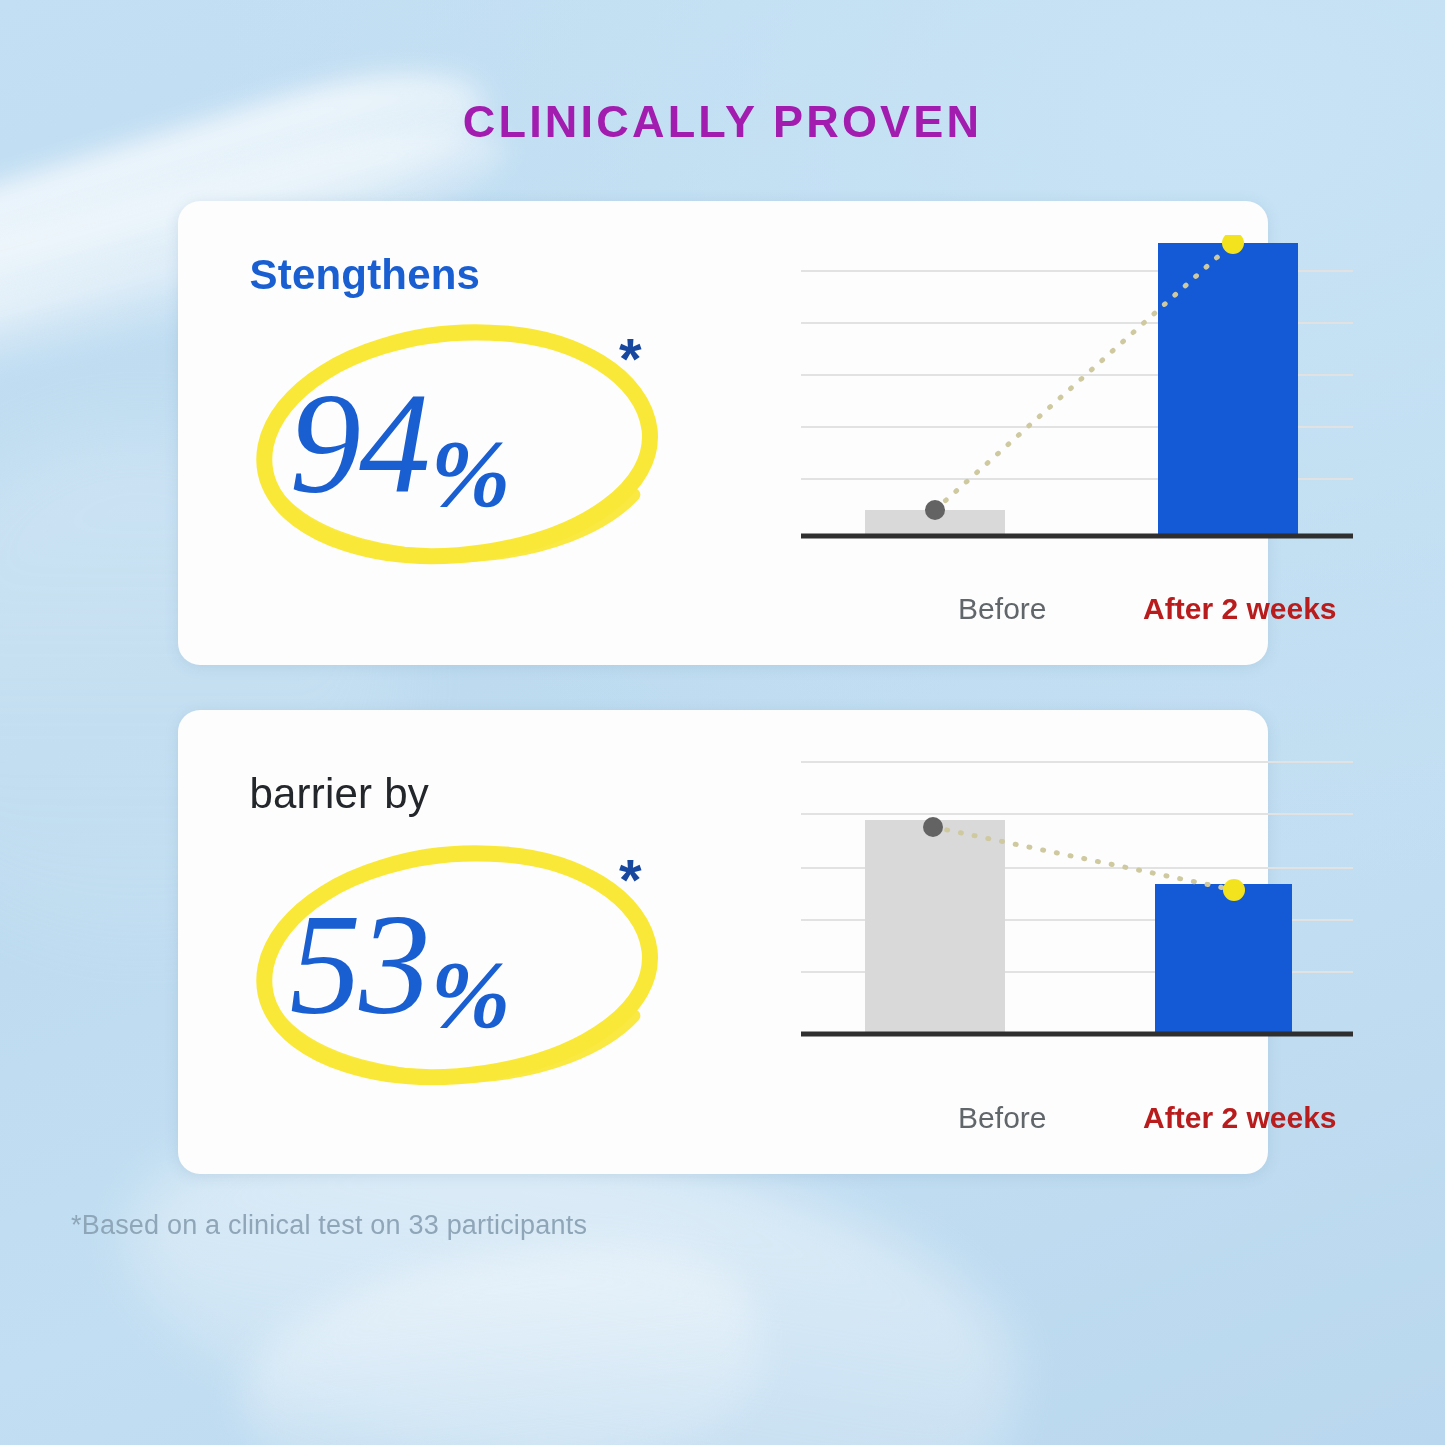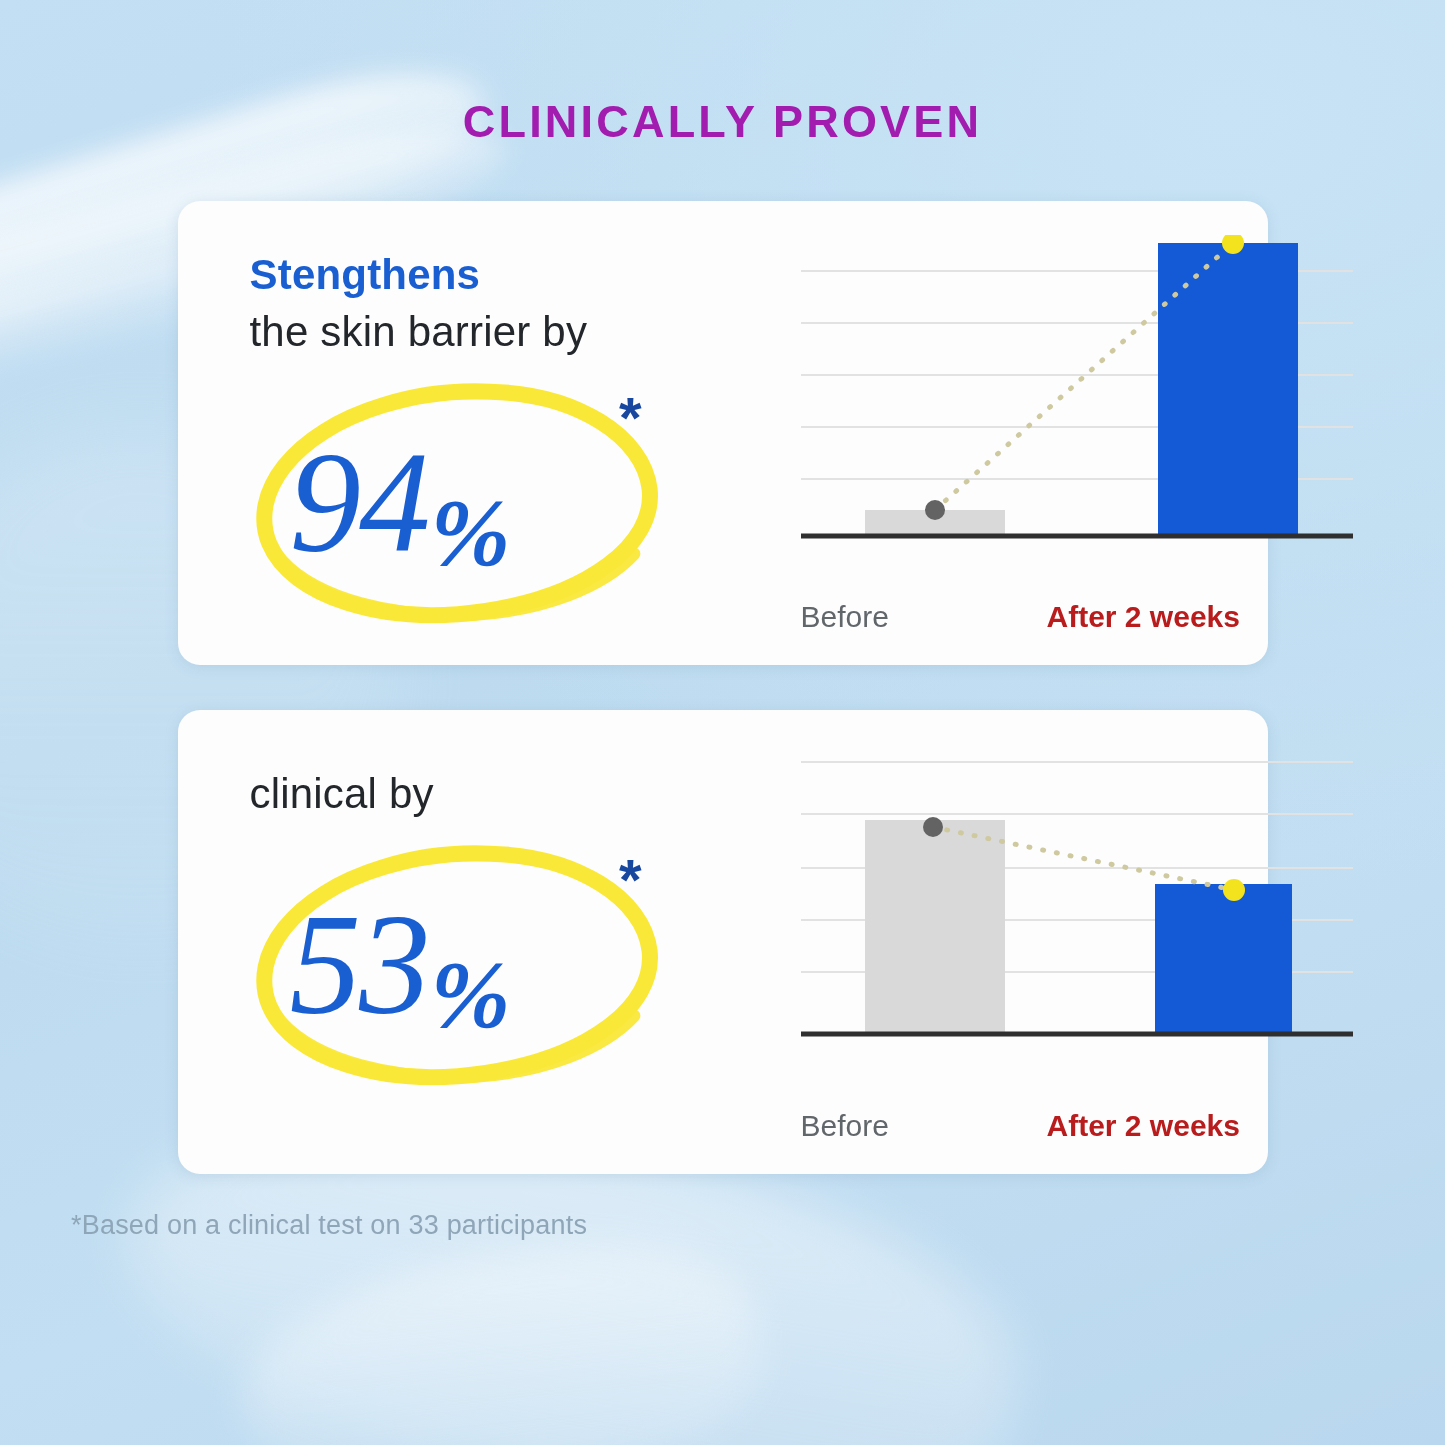"the skin barrier by" div.stat-sub { html: <div>the skin barrier by</div> -> none }
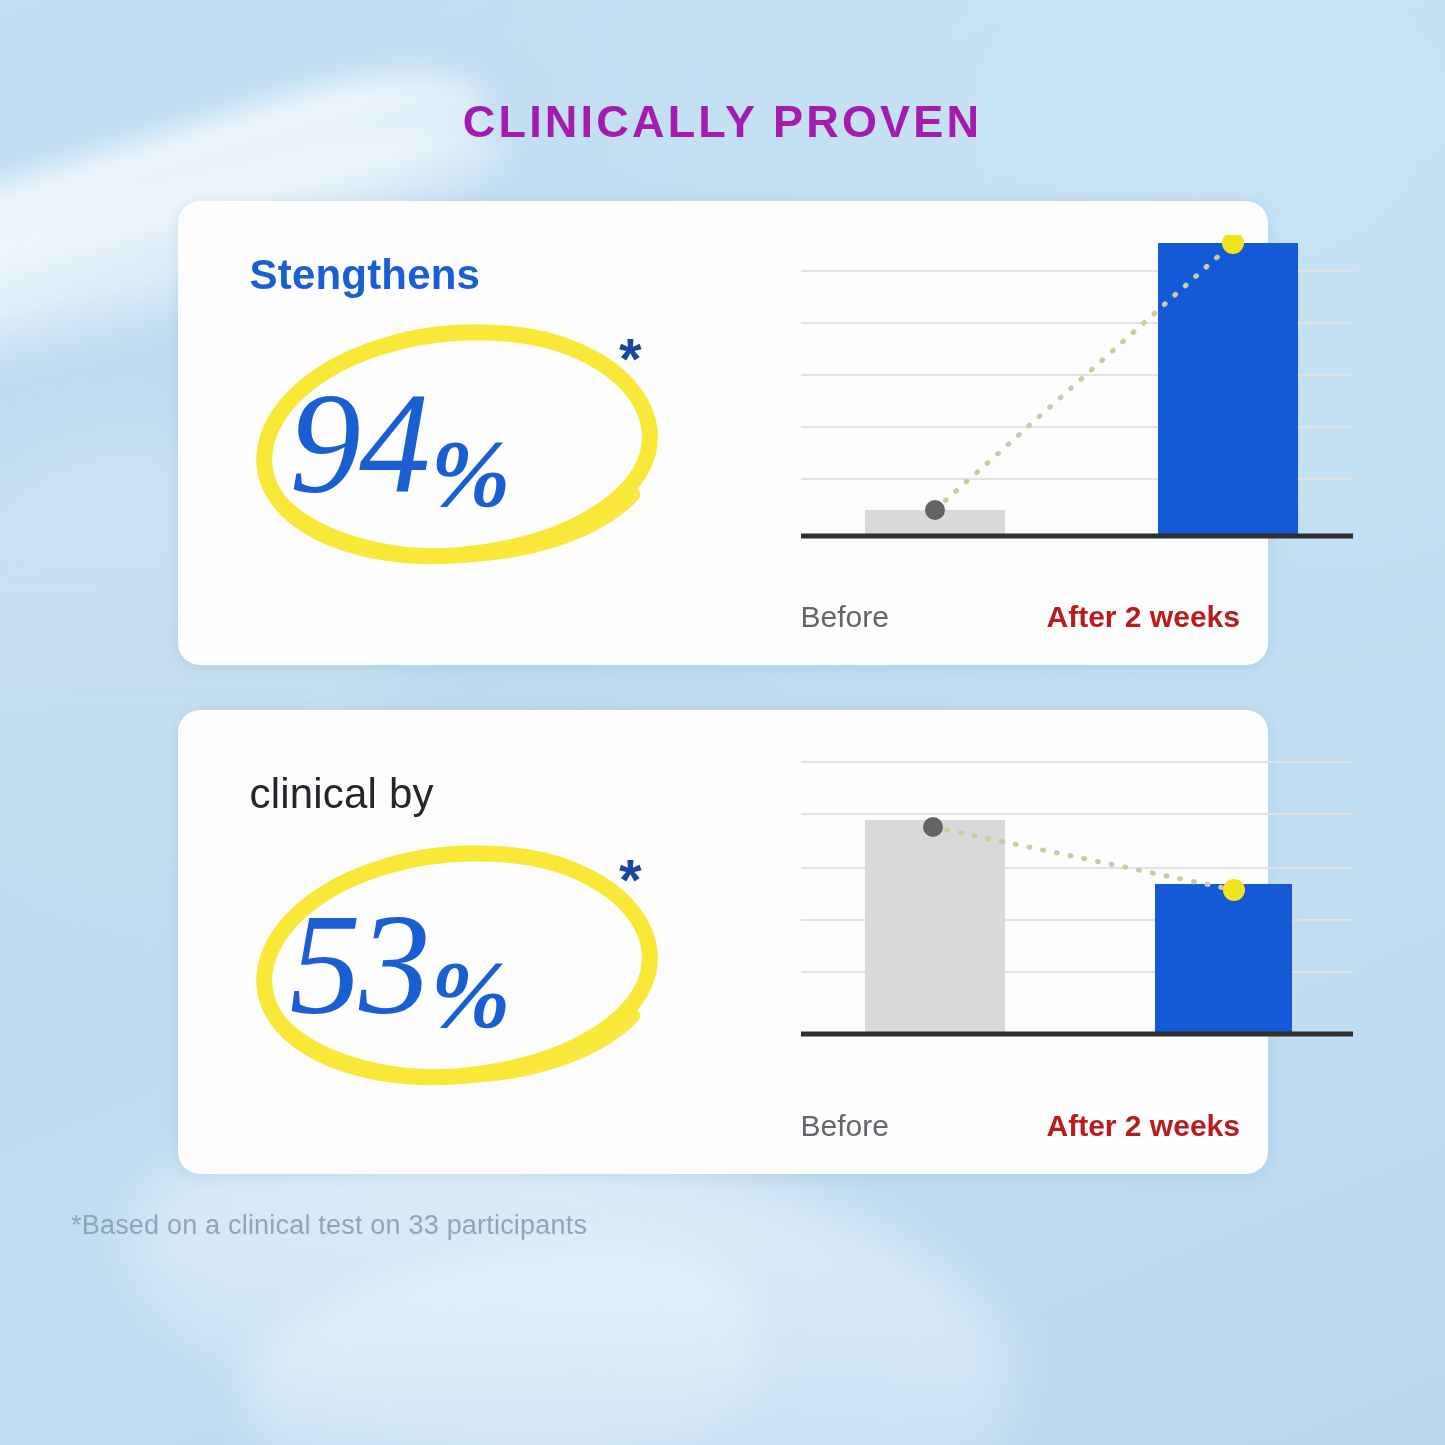"Before" .axis-label { margin-top: 8px -> none; text-align: left -> right }
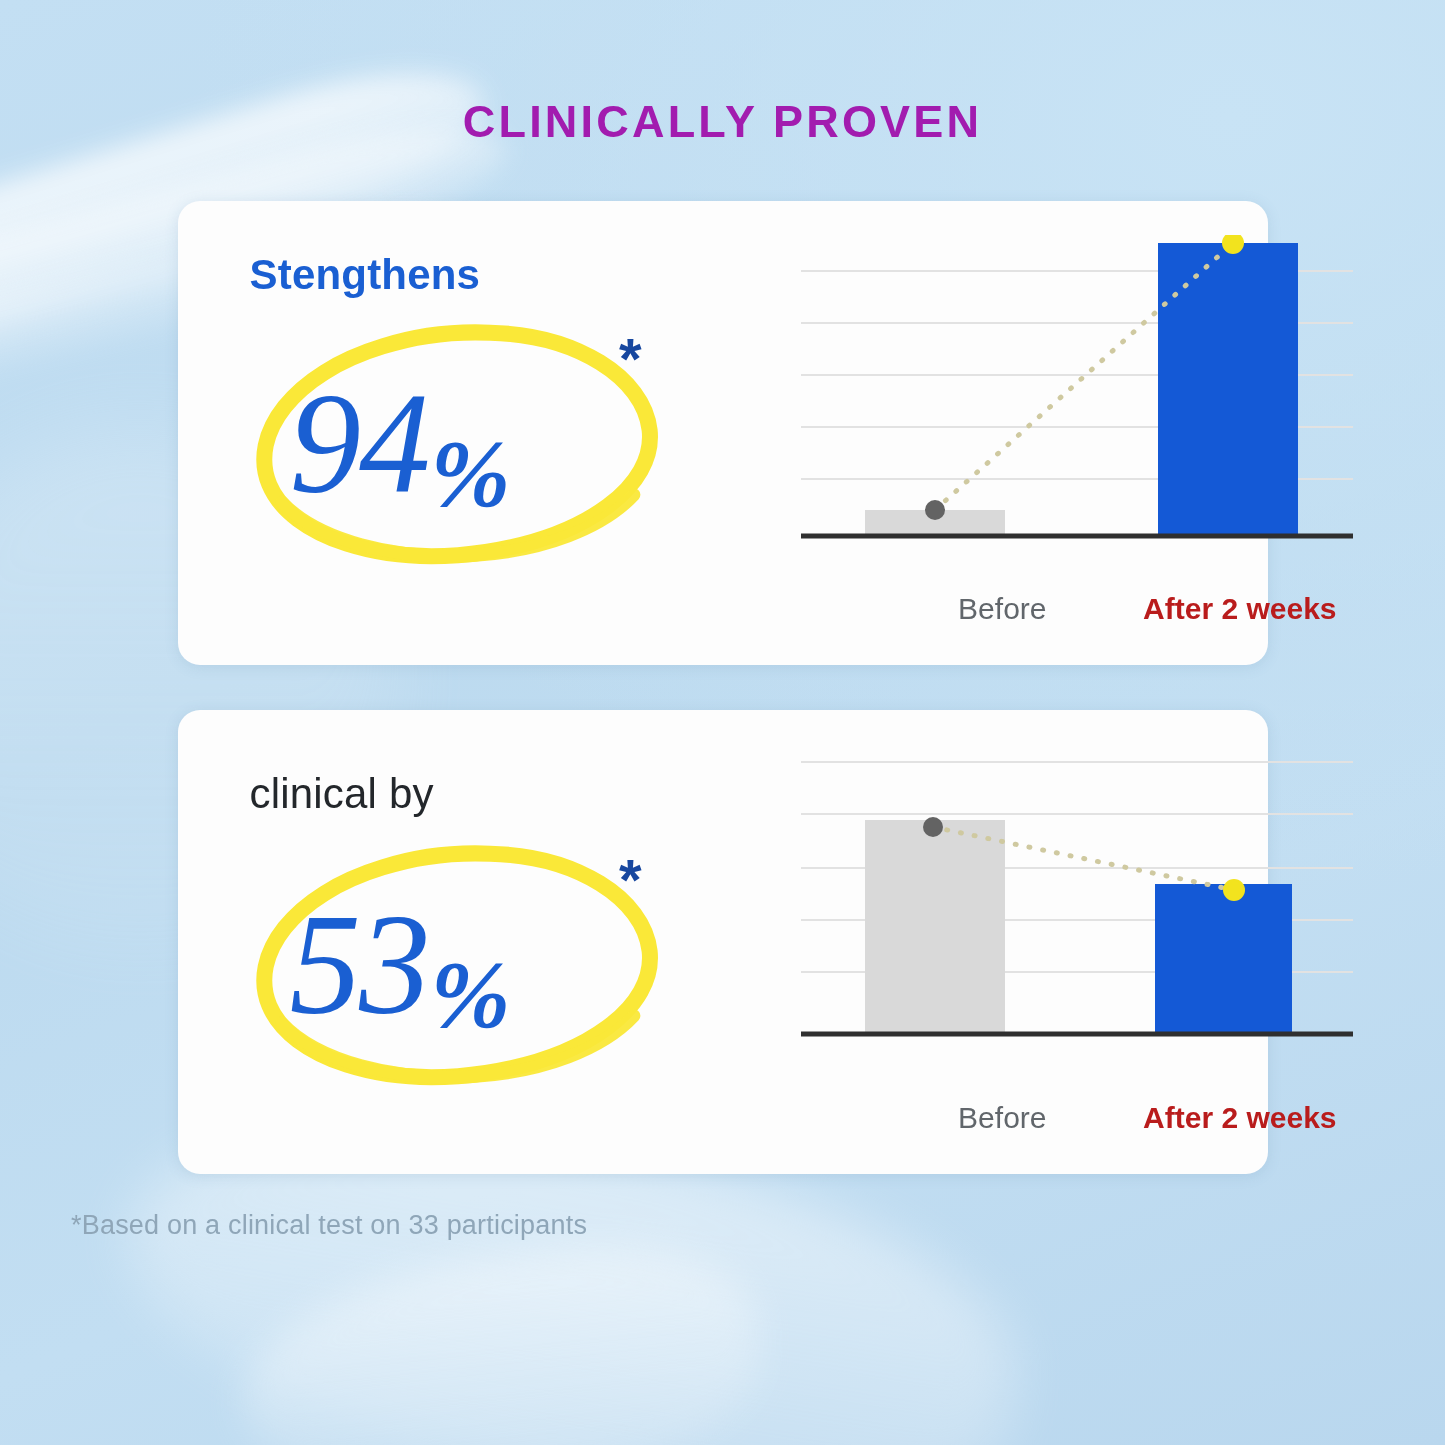"clinical by" div.stat-sub { text: clinical -> barrier }
